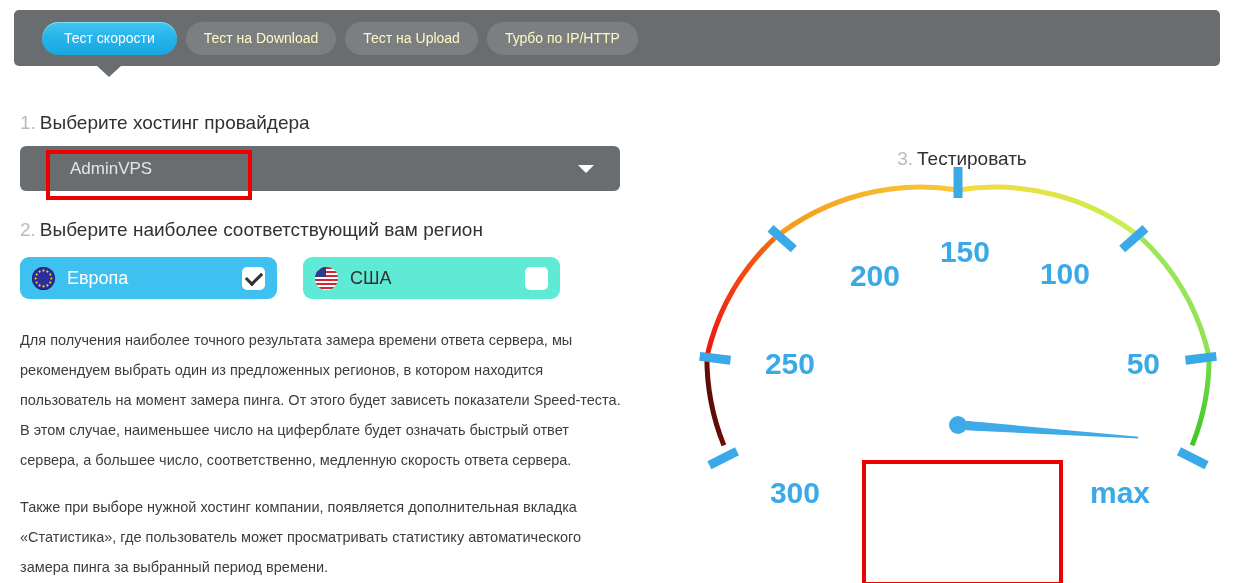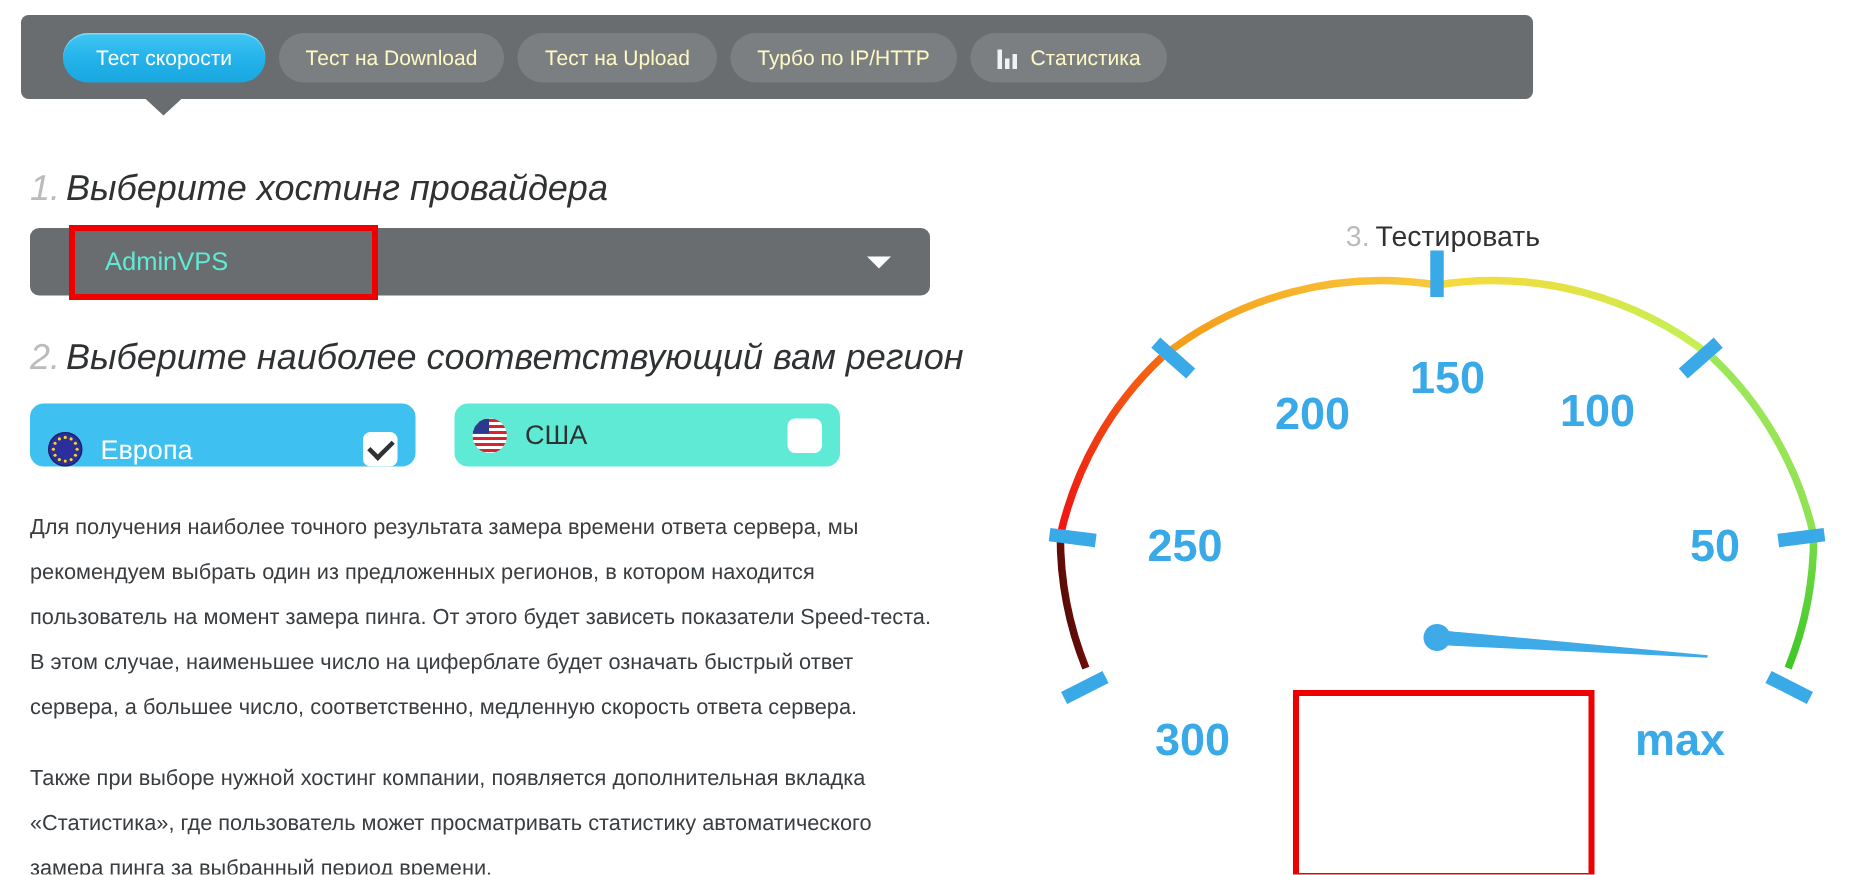"Тест скорости" .tabbar { width: 1008px -> 1206px }
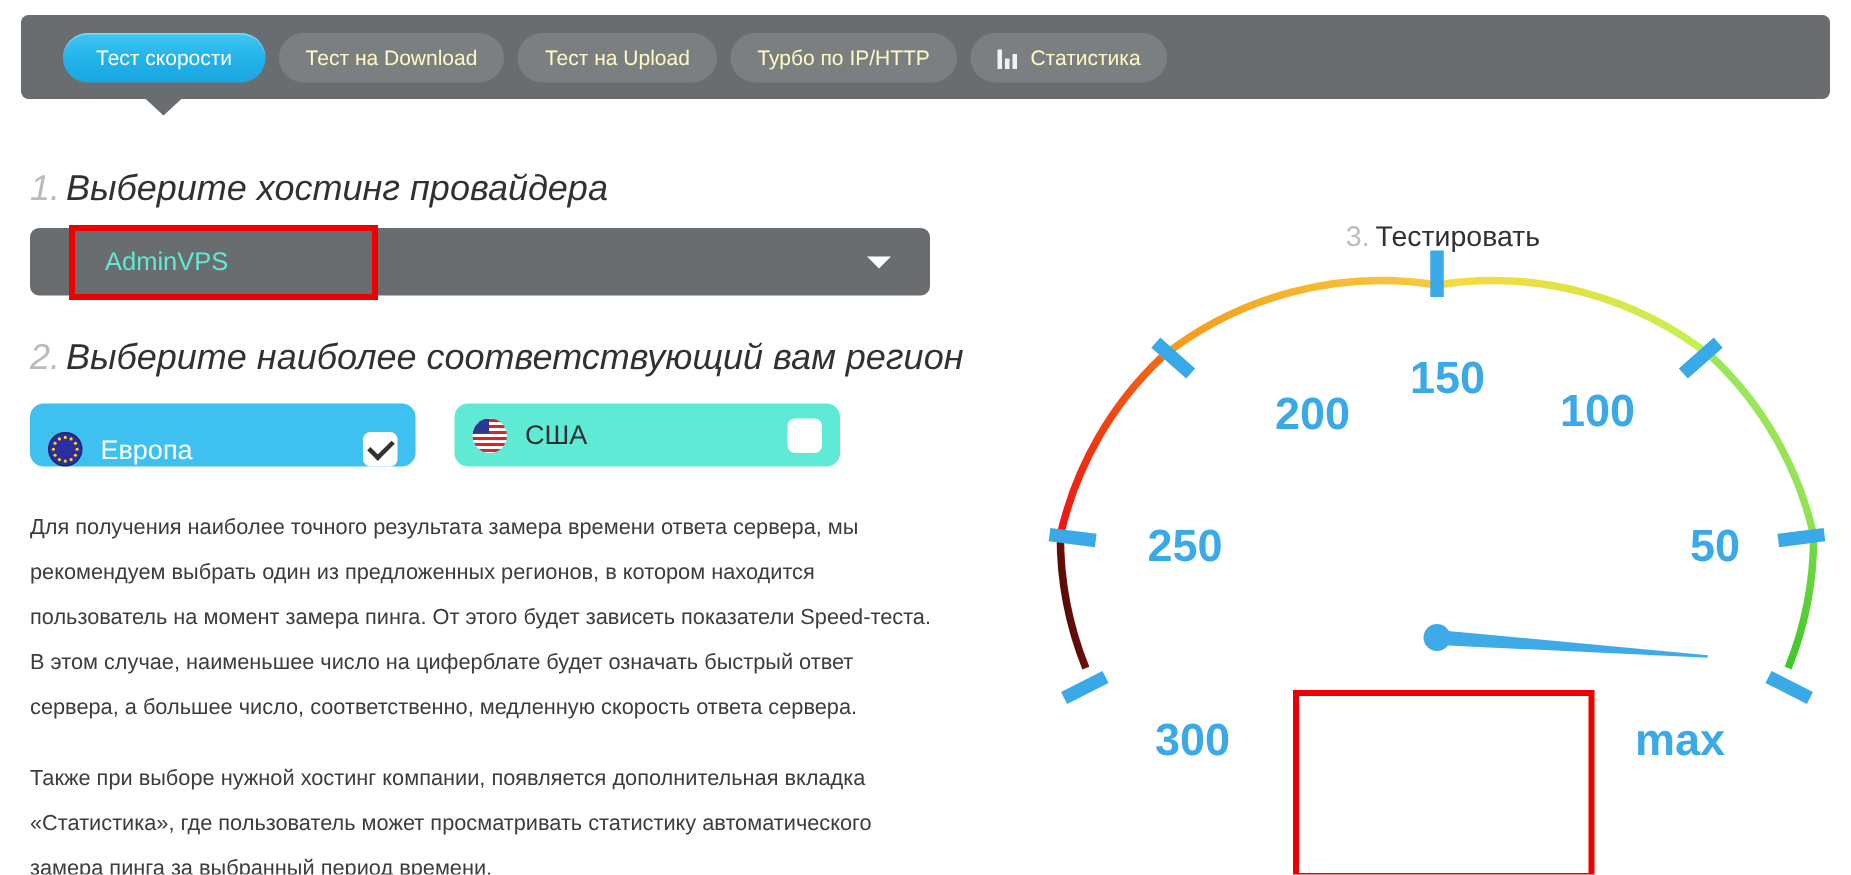"Статистика" div.tab { html: <div> <span> <i></i> <i></i> <i></i> </span> <span>Статистика</span> </div> -> none }
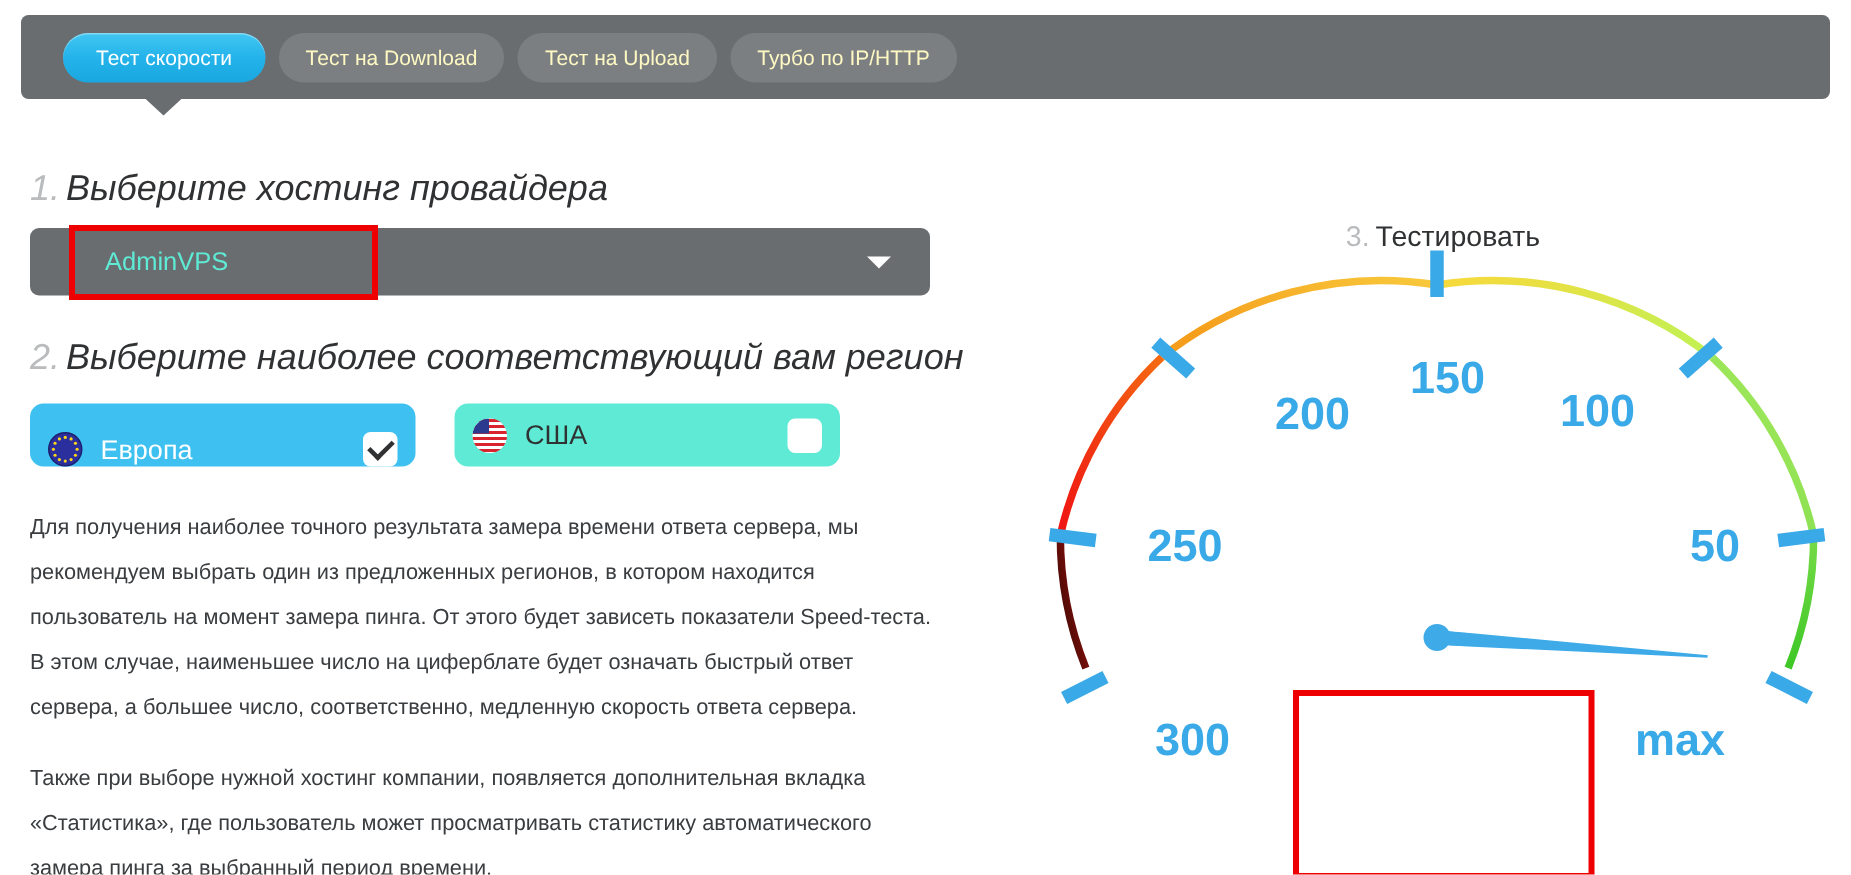"1. Выберите хостинг провайдера" .step-head { font-size: 24px -> 19px; font-style: italic -> none }
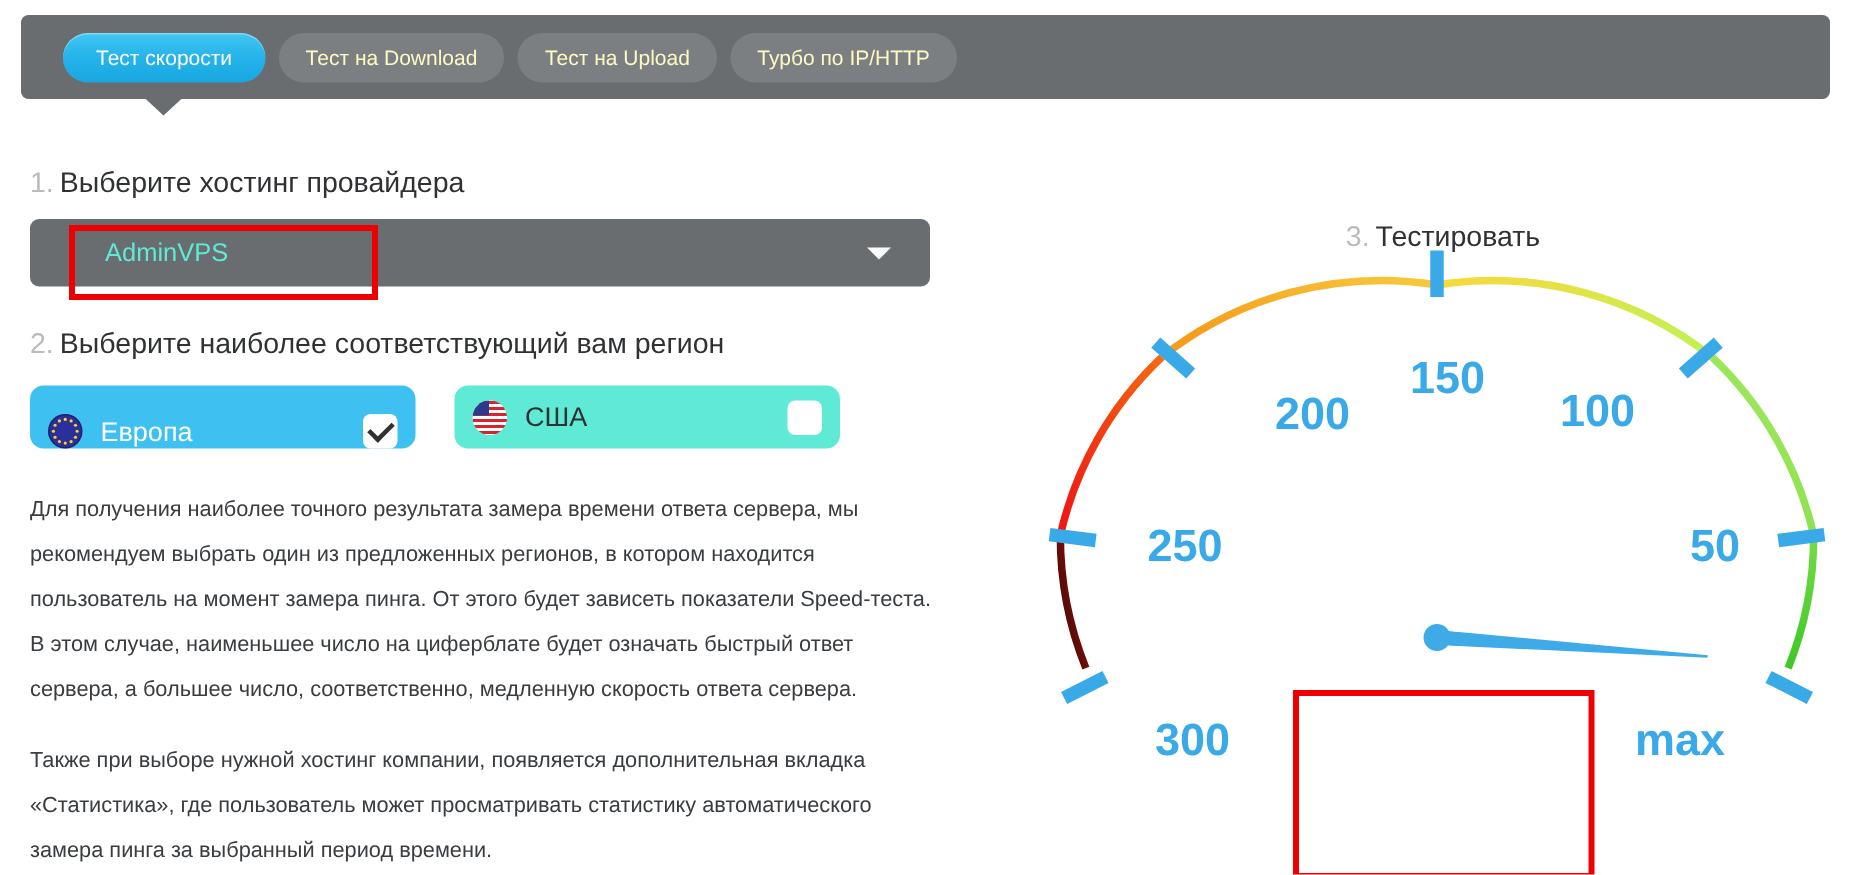"AdminVPS" .select-value { color: #5eead4 -> #e5e5e5 }
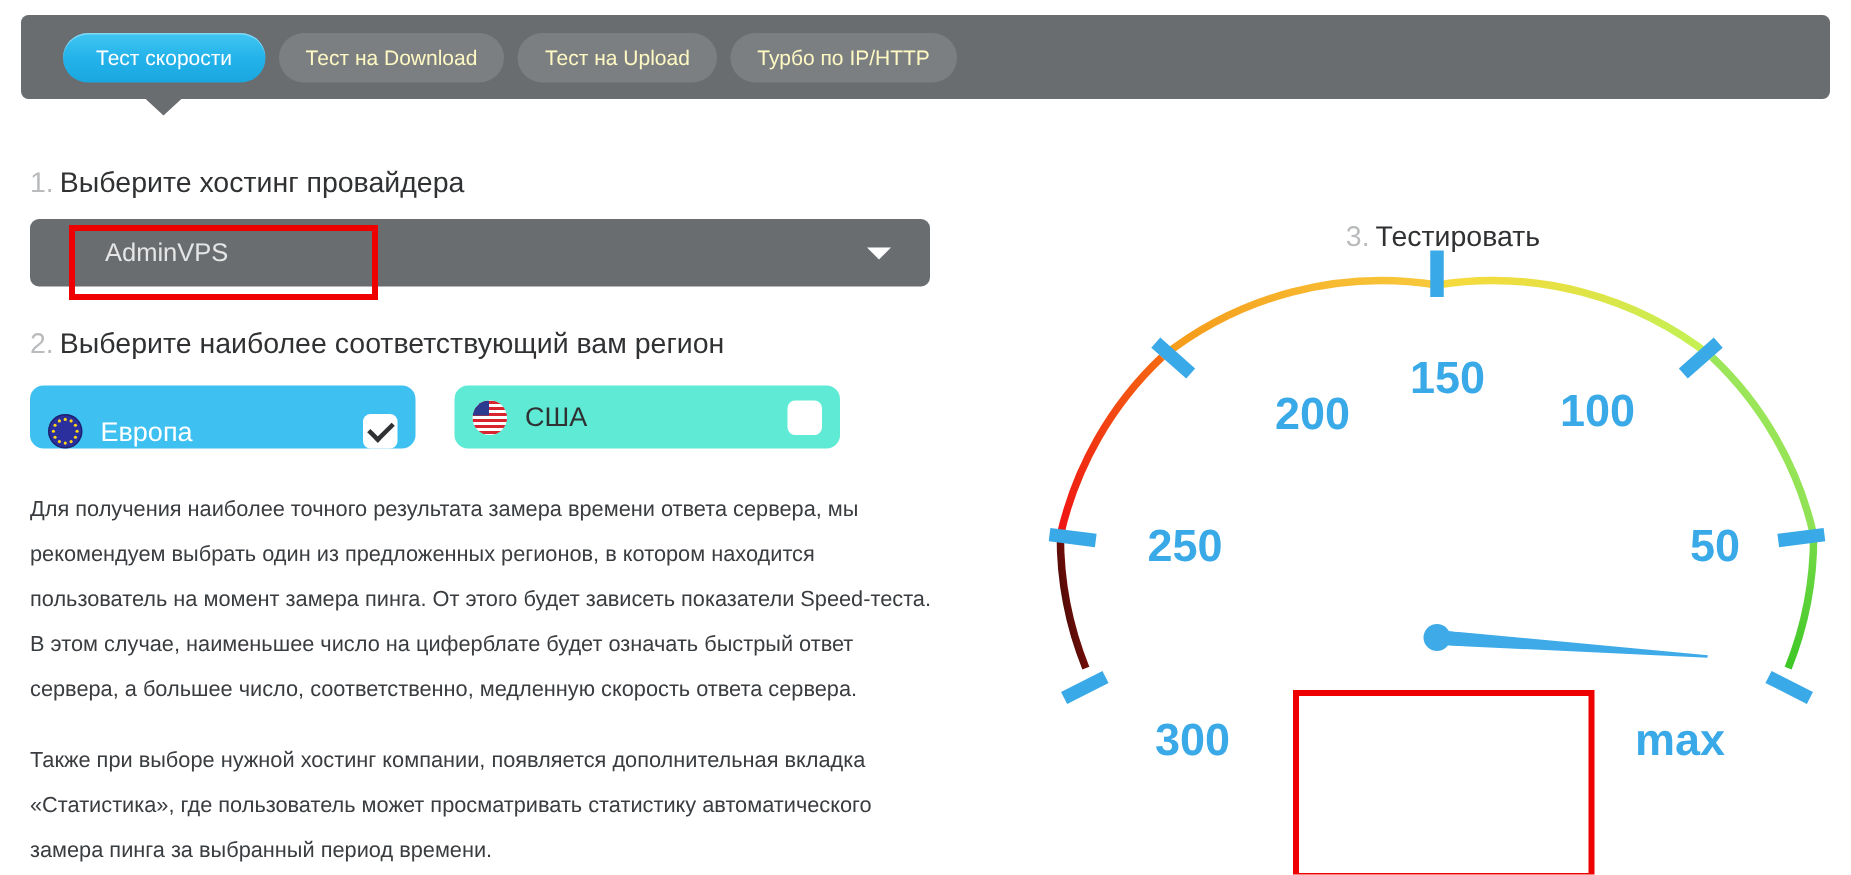"Европа" .region.sel { align-items: flex-end -> none }
